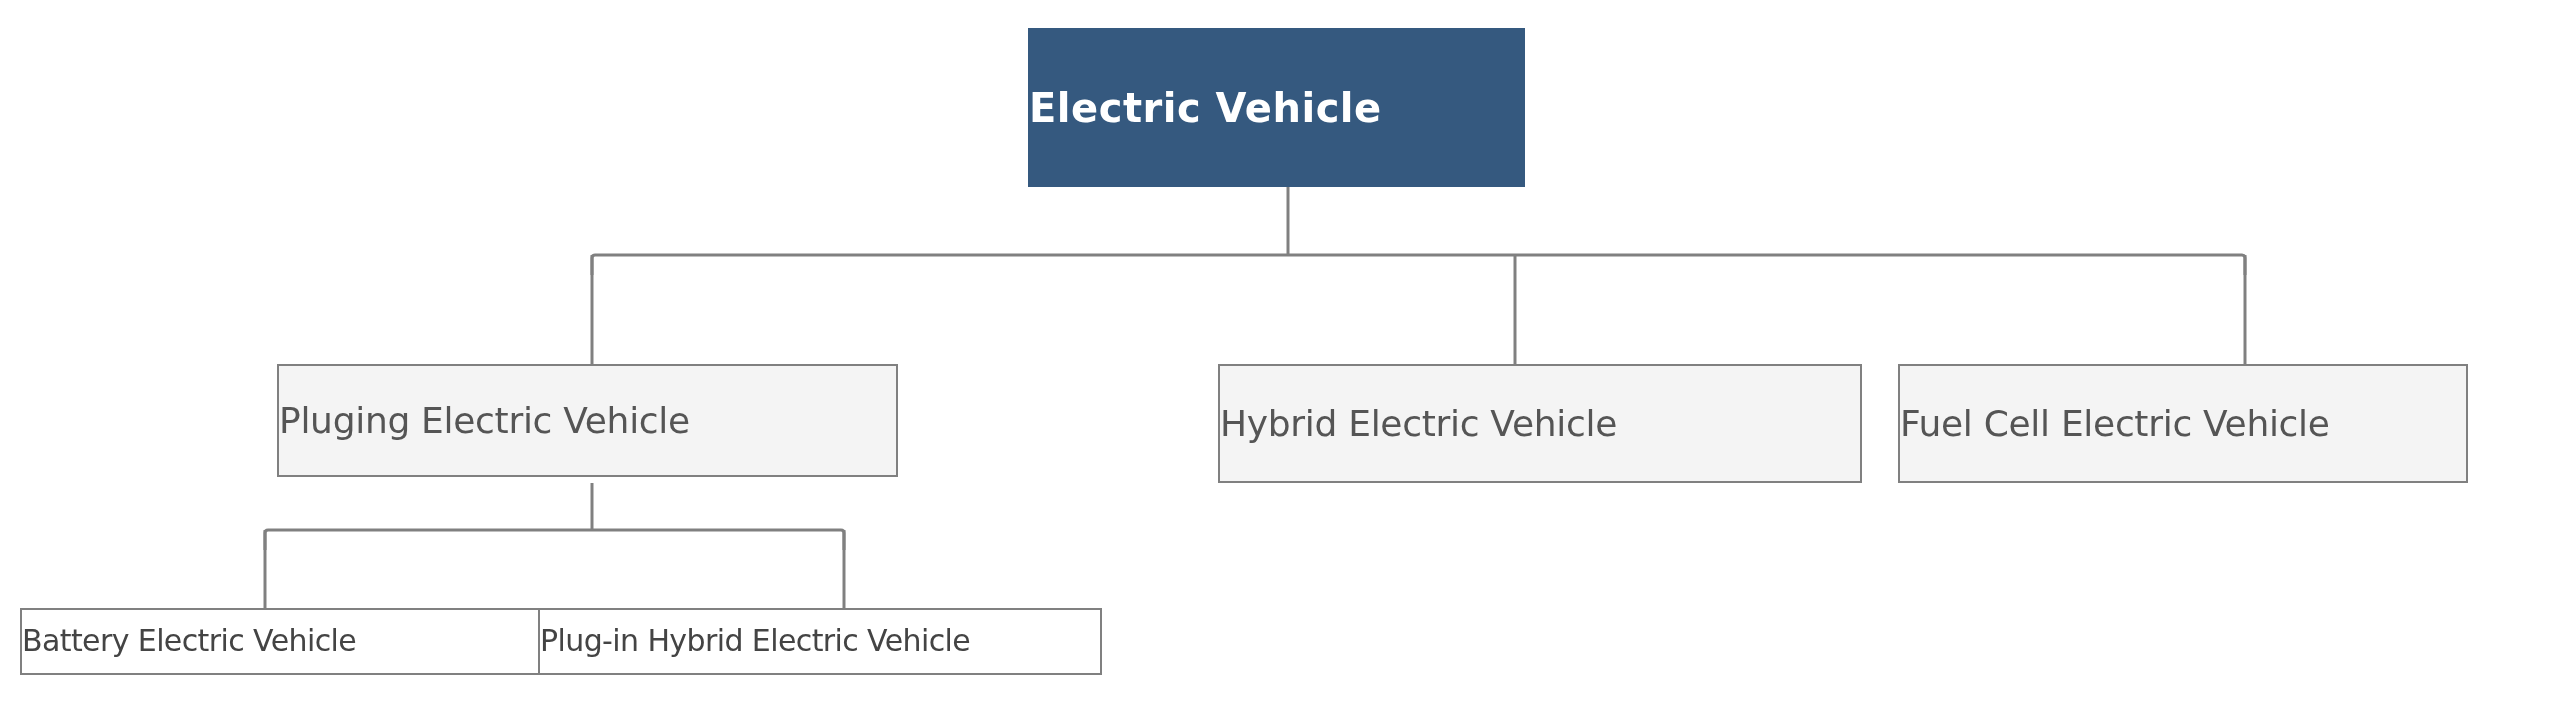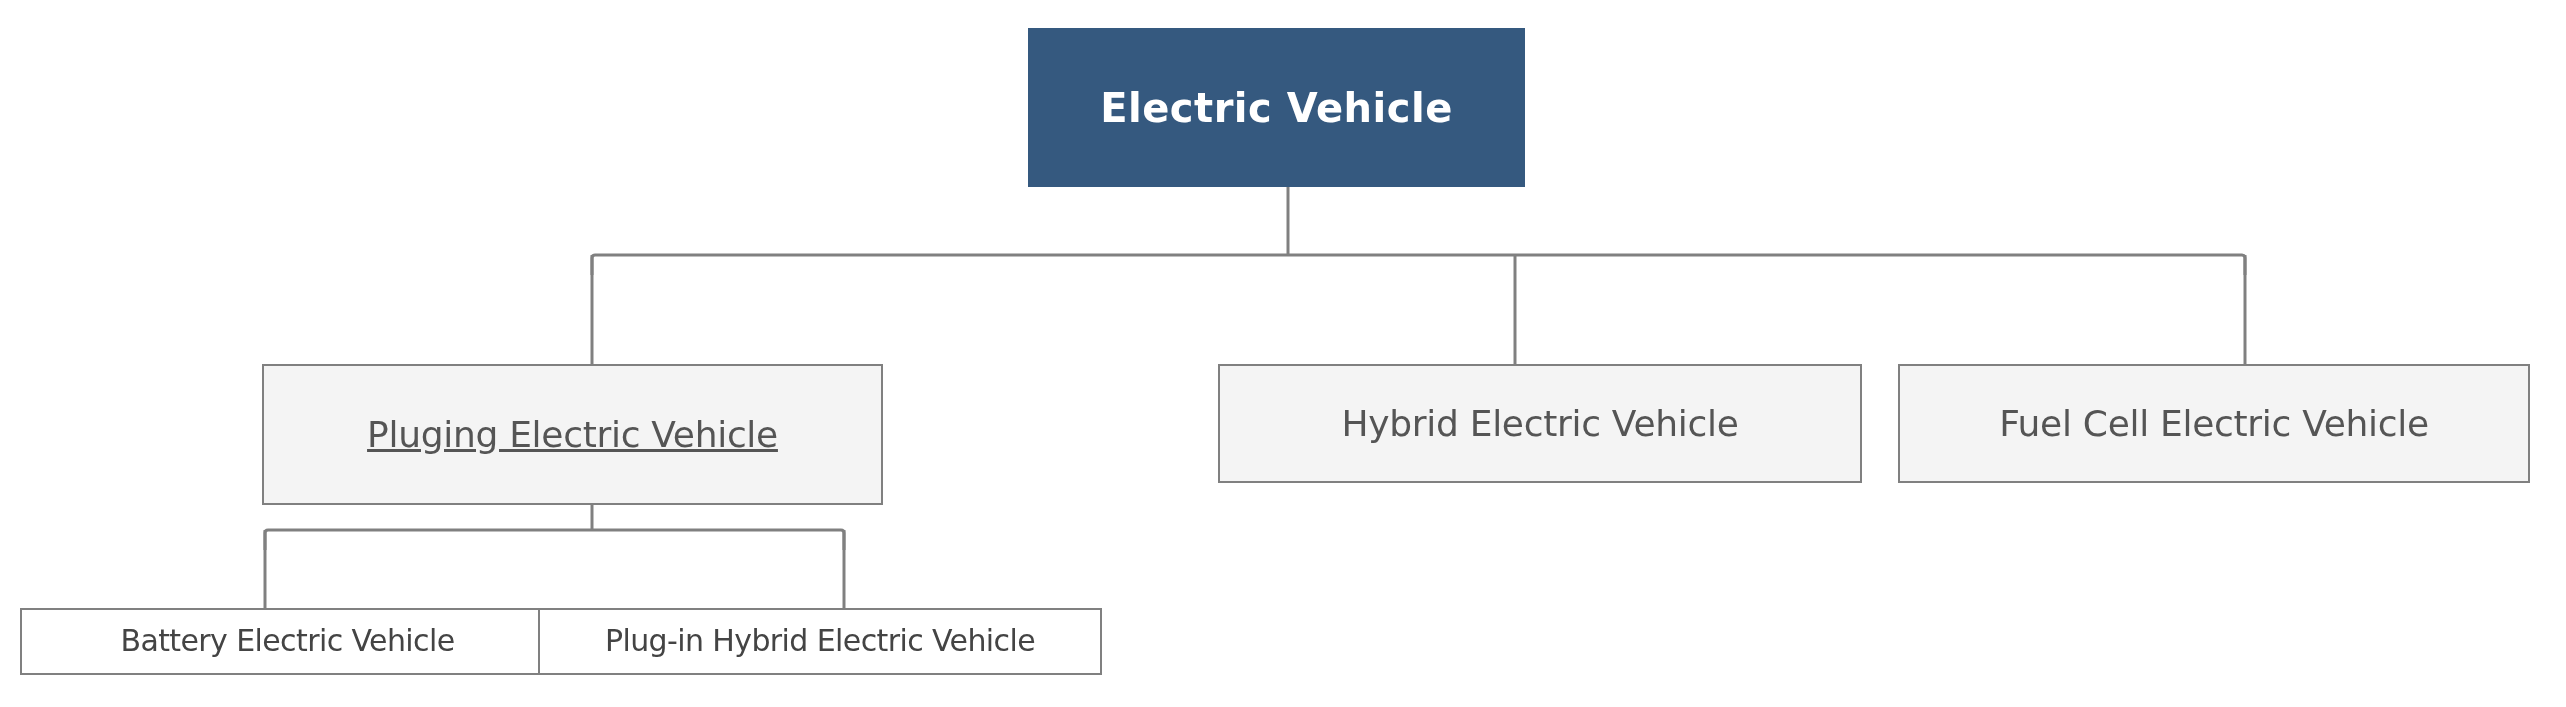"Electric Vehicle" .node { justify-content: center -> none }
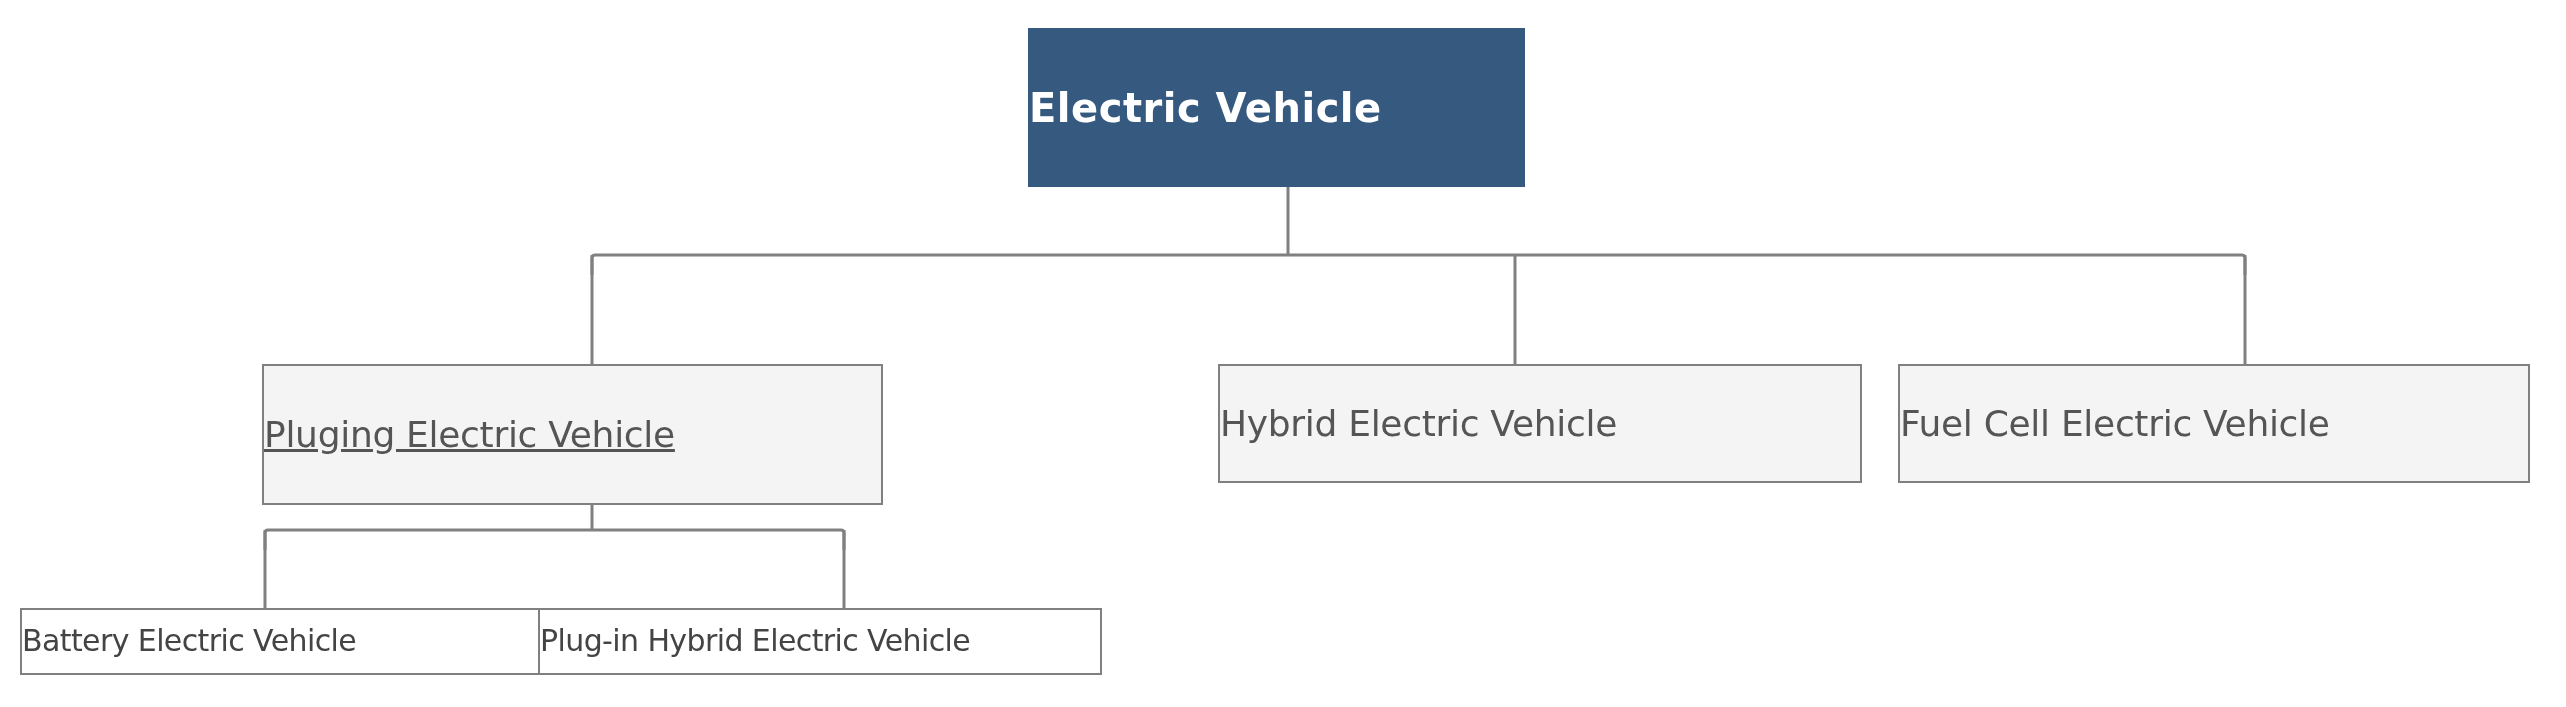"Pluging Electric Vehicle" div.node { height: 141px -> 113px; left: 262px -> 277px; text-decoration: underline -> none }
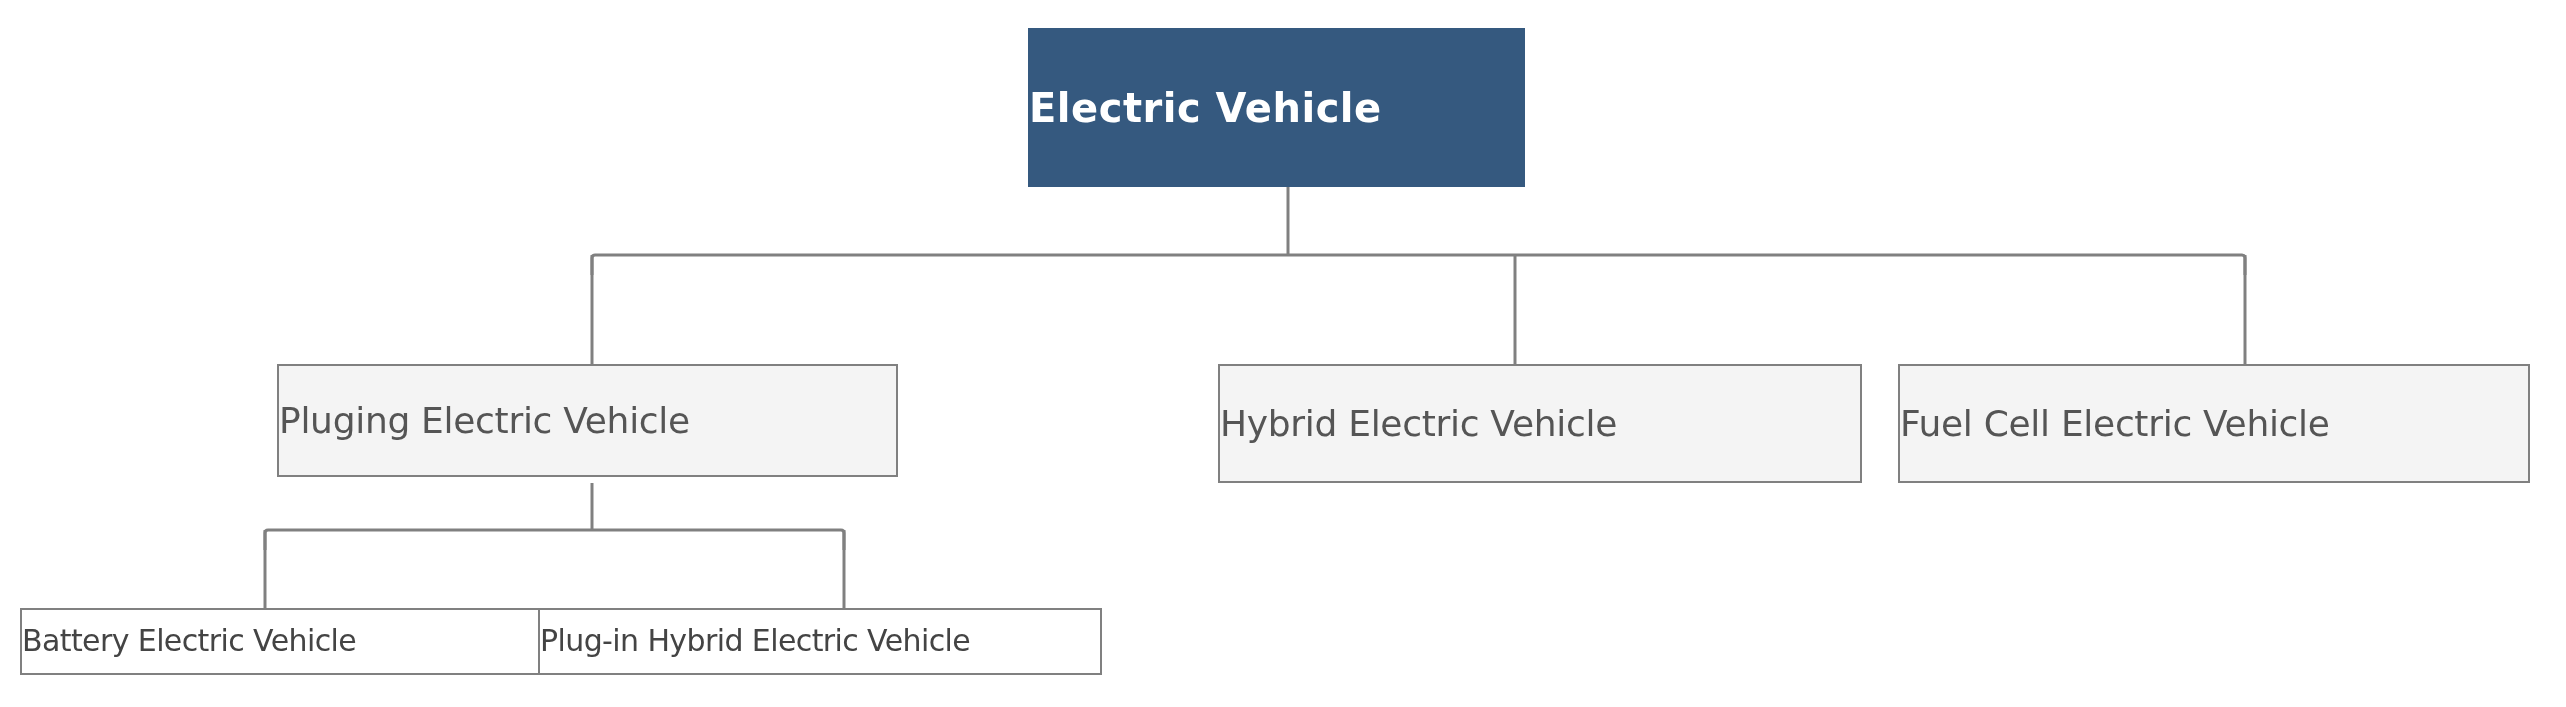"Fuel Cell Electric Vehicle" div.node { width: 632px -> 570px }
